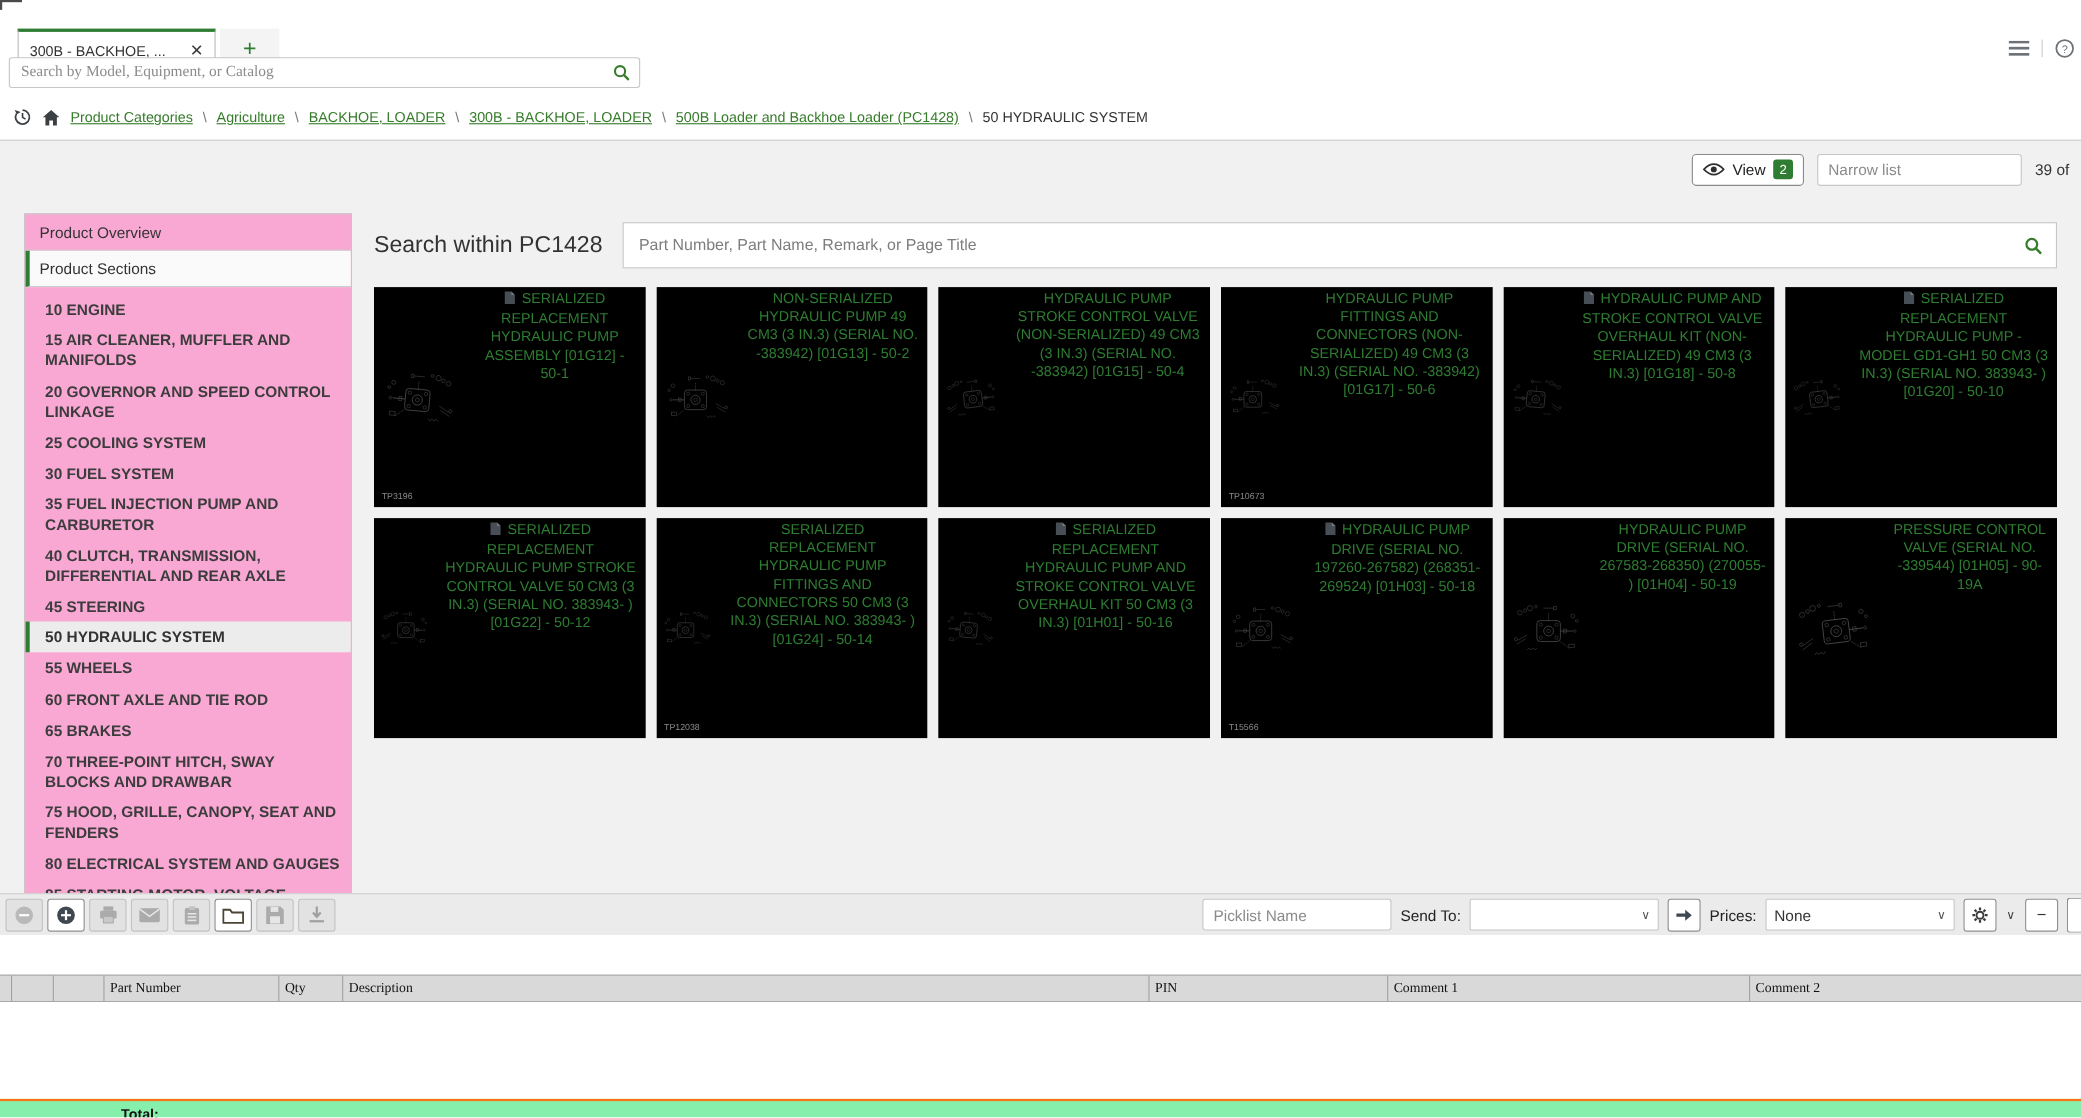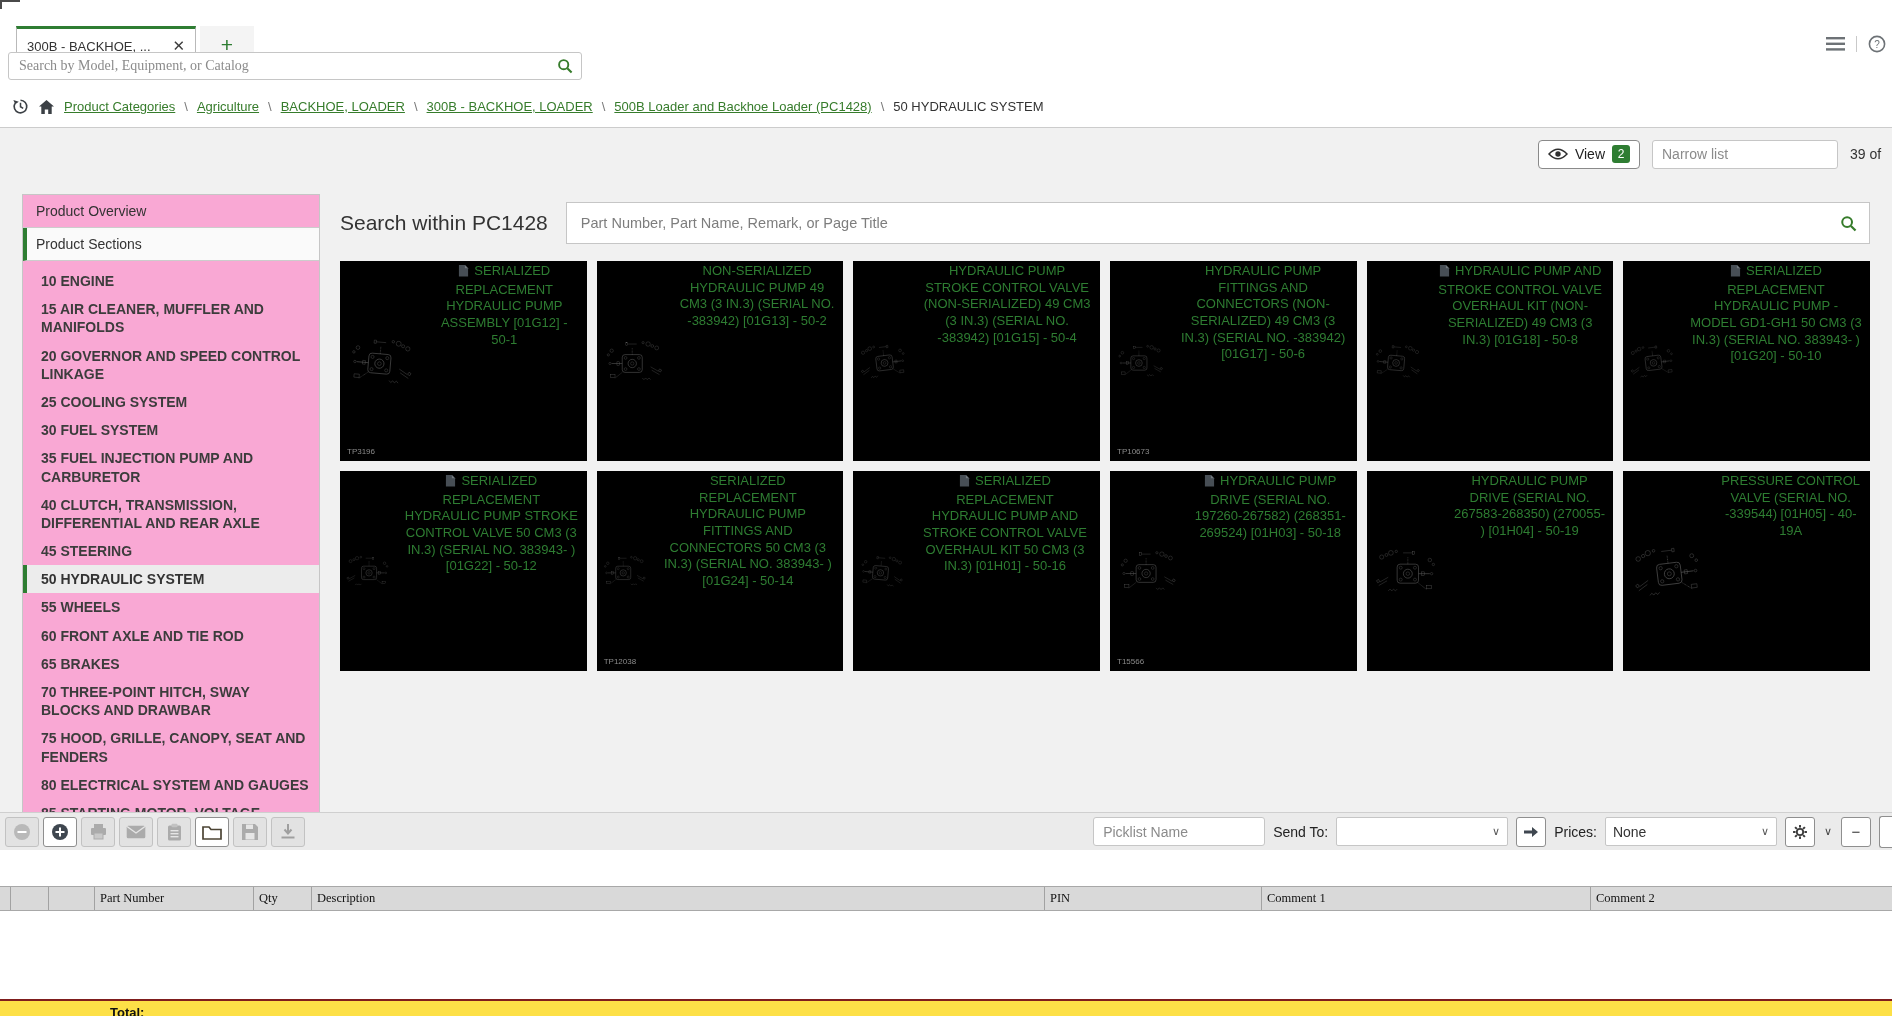"PRESSURE CONTROL VALVE (SERIAL NO." span { text: 40-19A -> 90-19A }
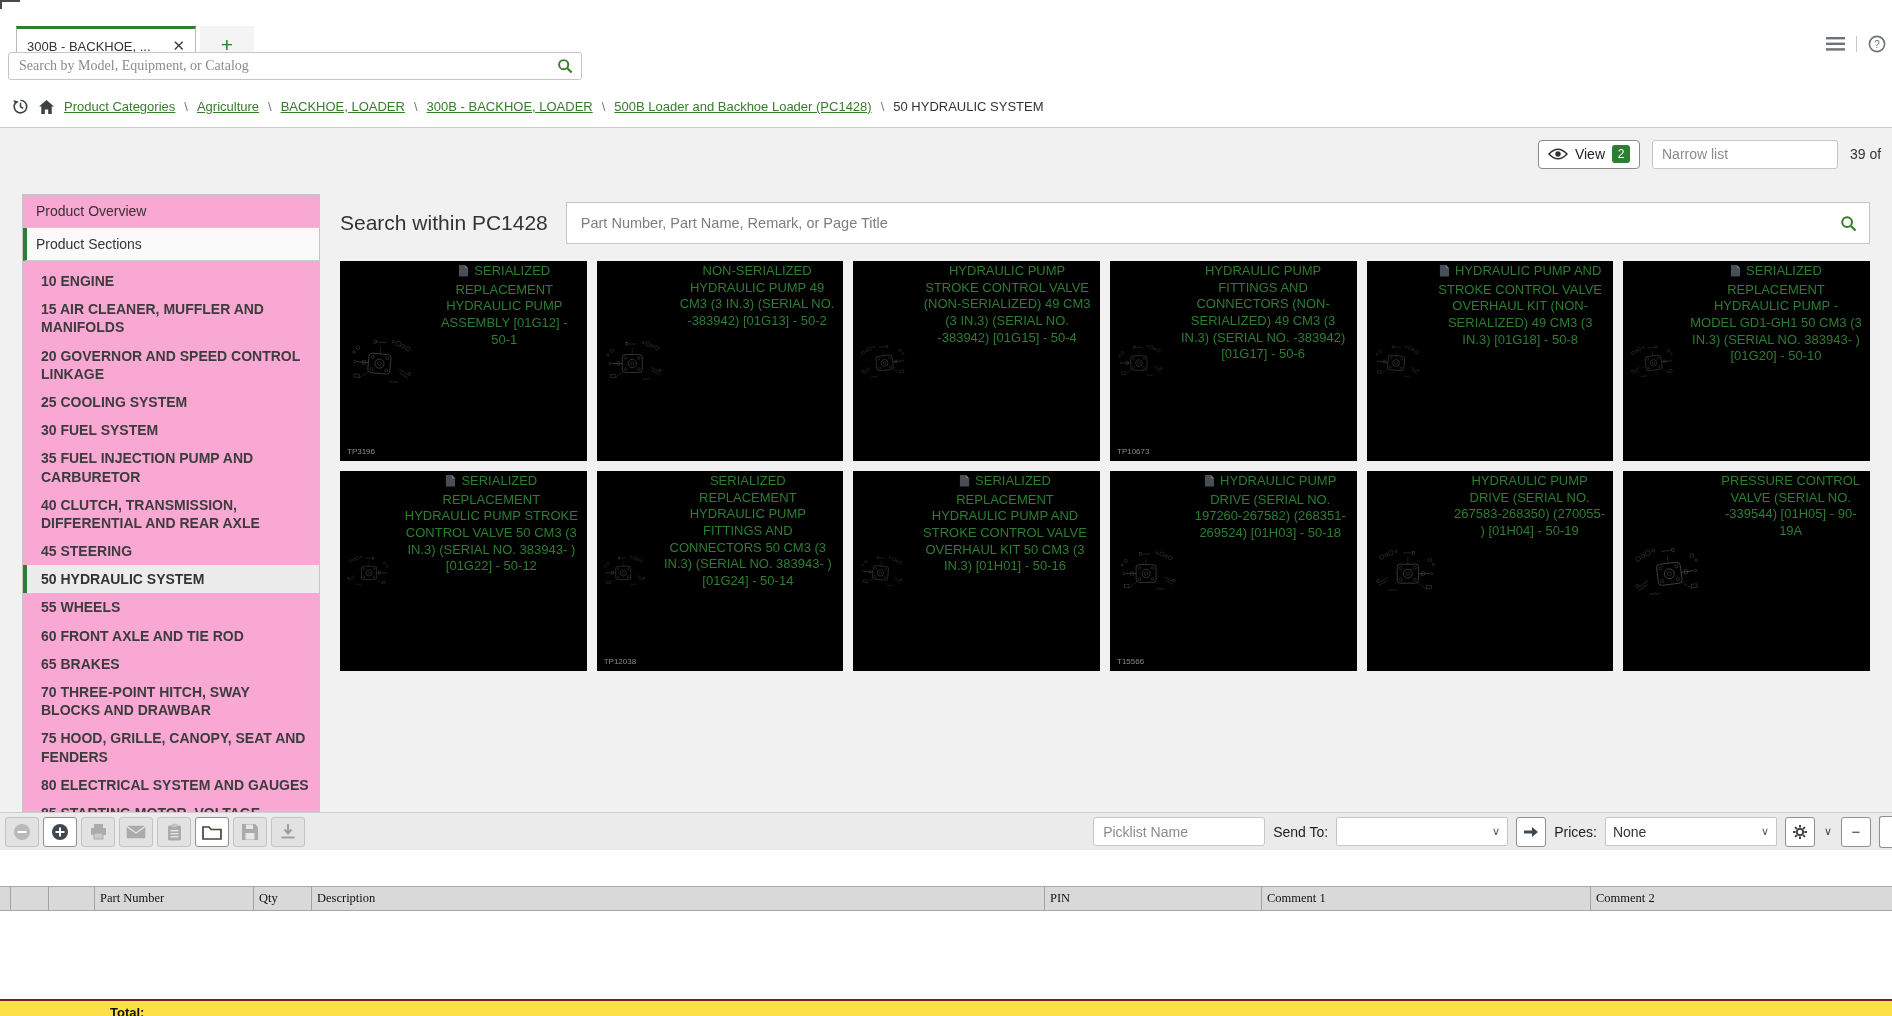"Total:" .total-band { background: #fde047 -> #86efac; border-top: 2px solid #7f1d1d -> 2px solid #f97316 }
